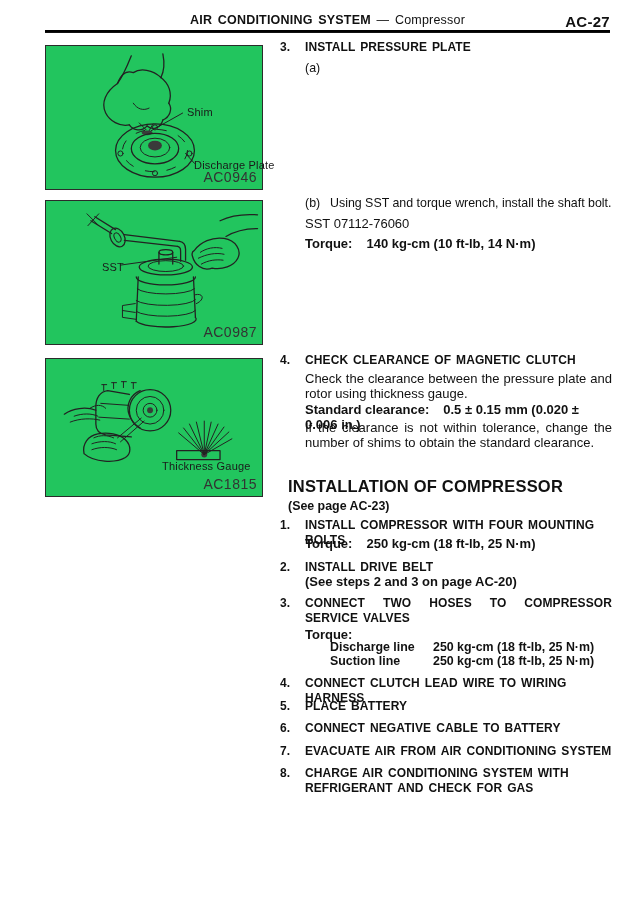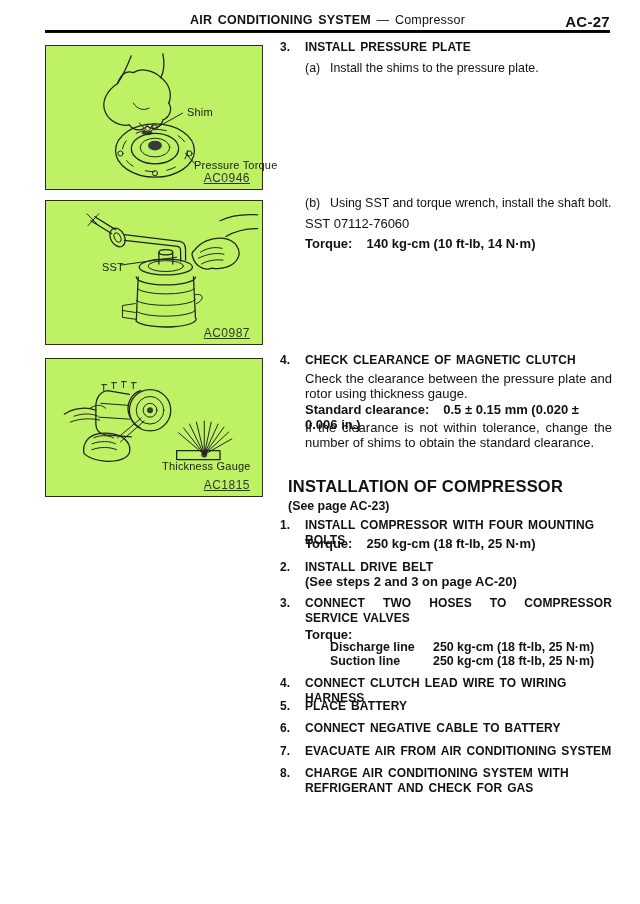"Install the shims to the" span { html: <span>Install the shims to the pressure plate.</span> -> none }
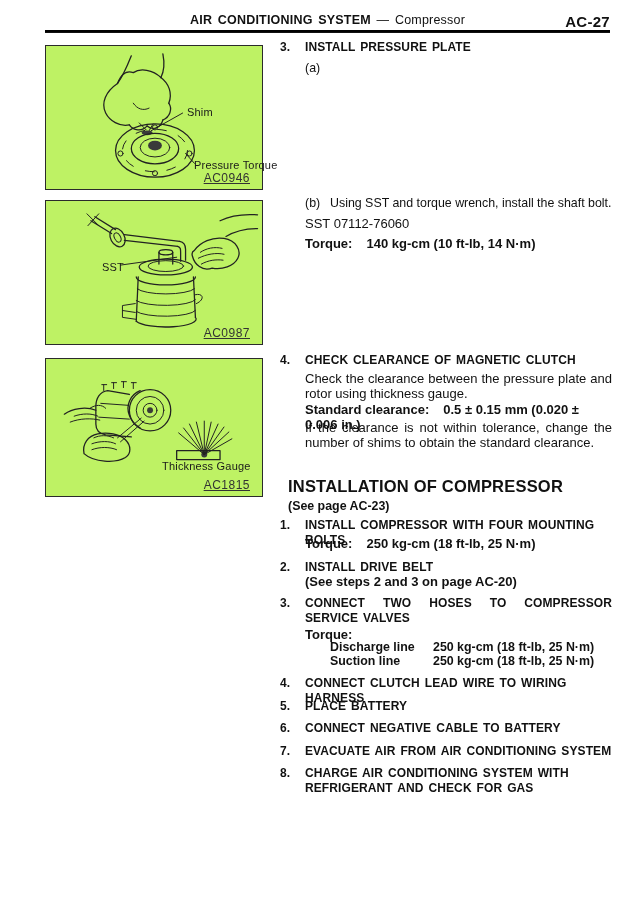"Shim" .fig { background: #bef264 -> #22c55e }
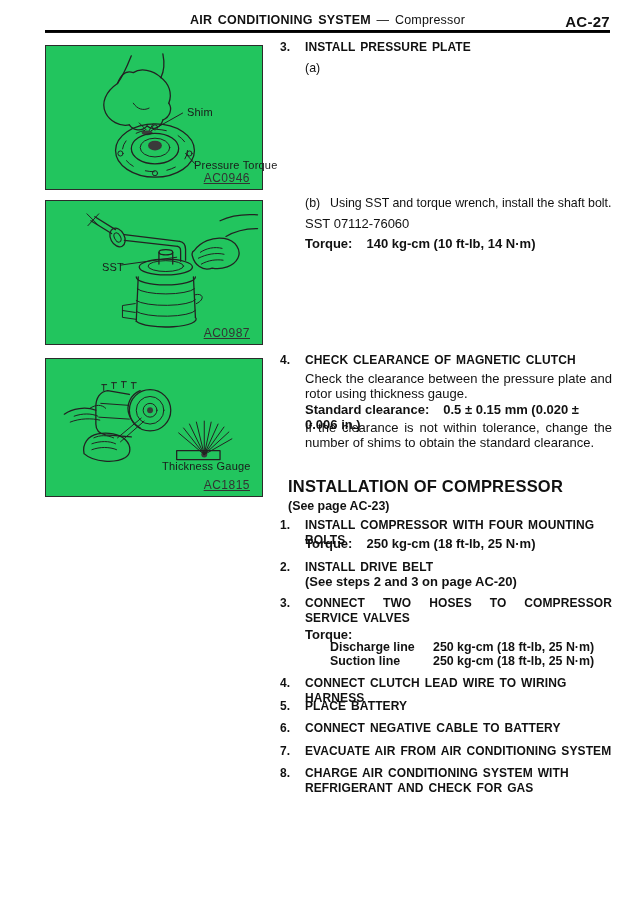"Pressure Torque" span.fig-label { text: Pressure Torque -> Discharge Plate }
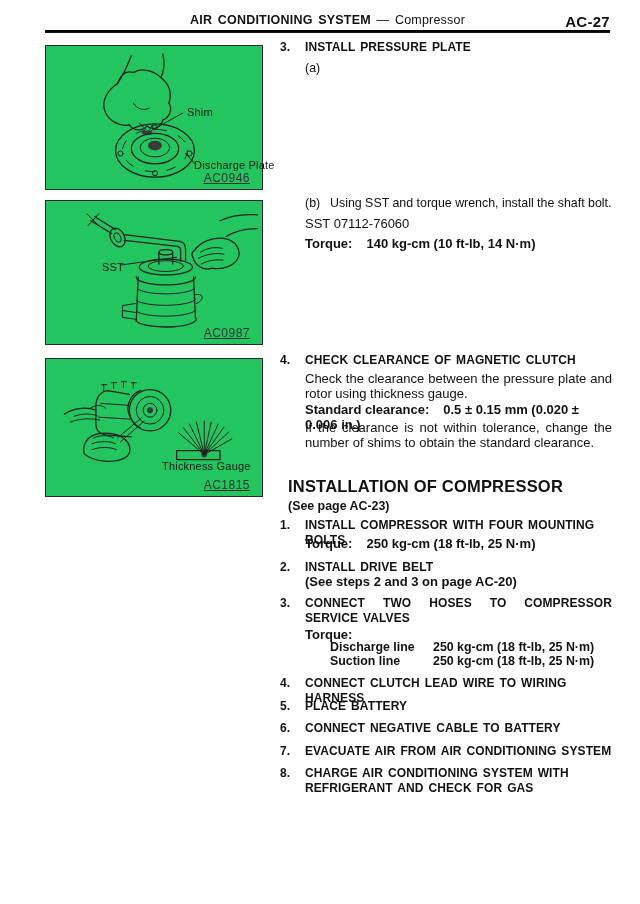"AC0946" .fig-code { font-size: 12px -> 14px; right: 12px -> 5px; text-decoration: underline -> none }
